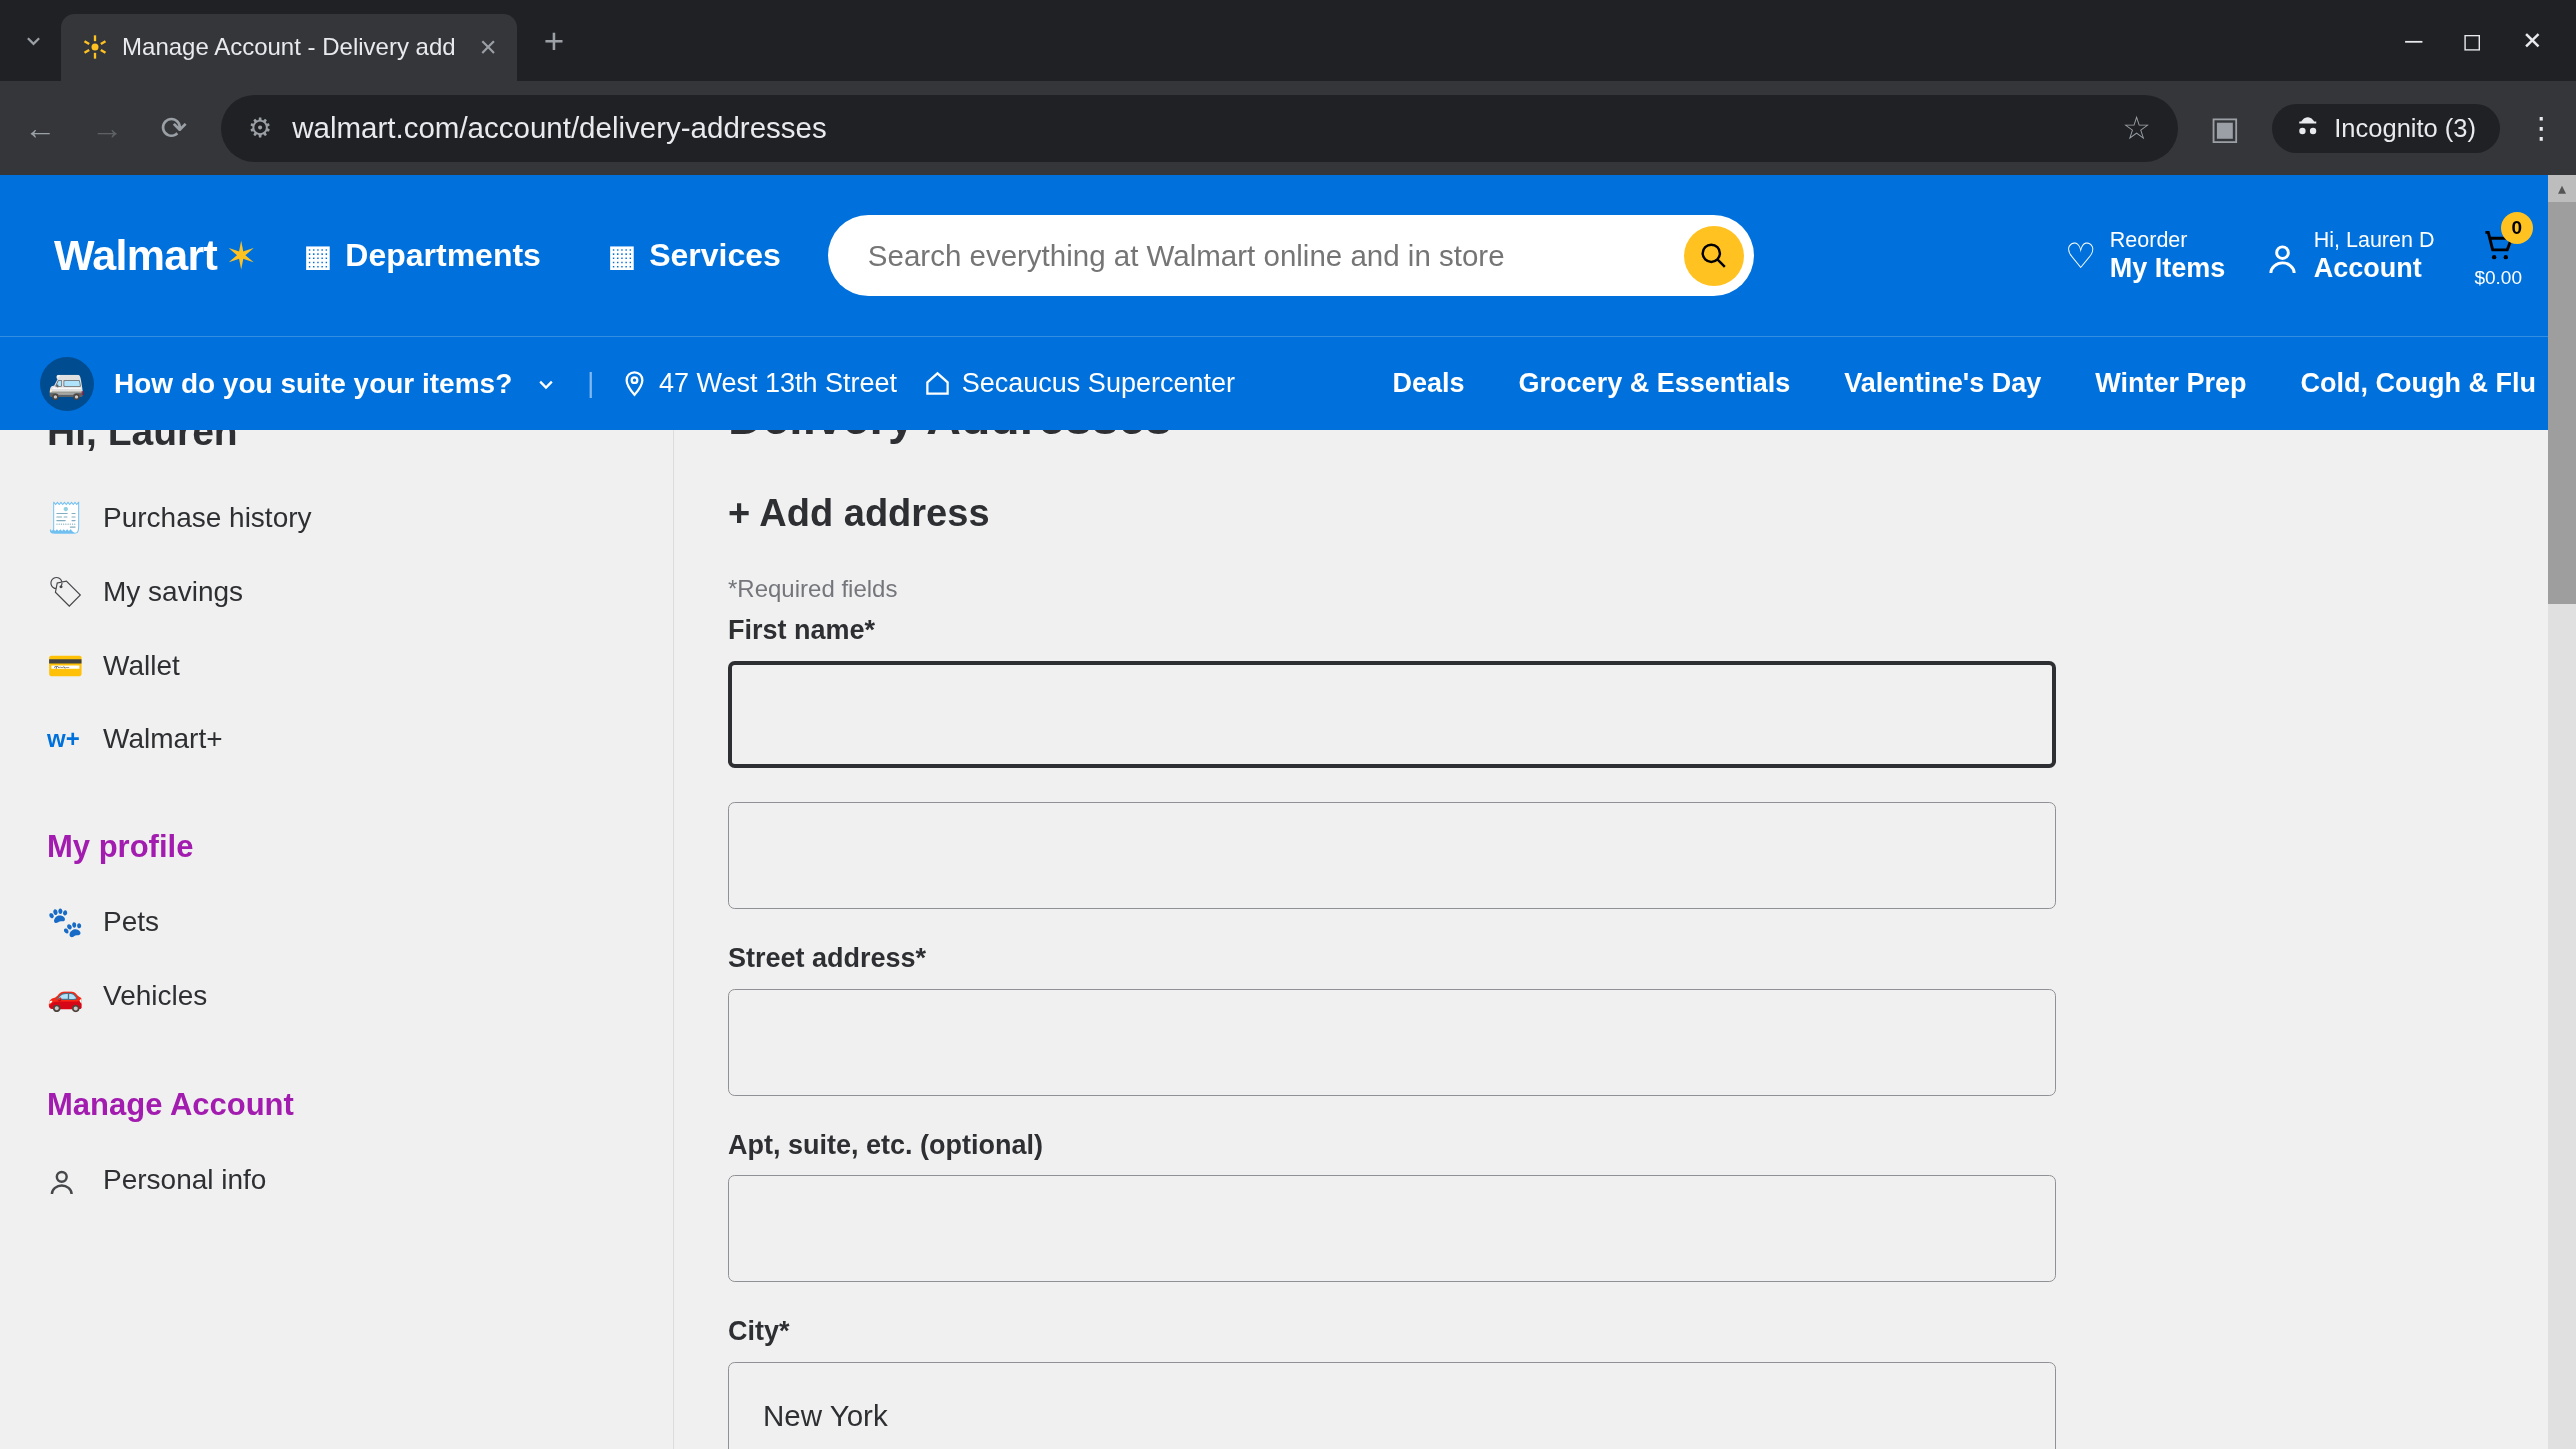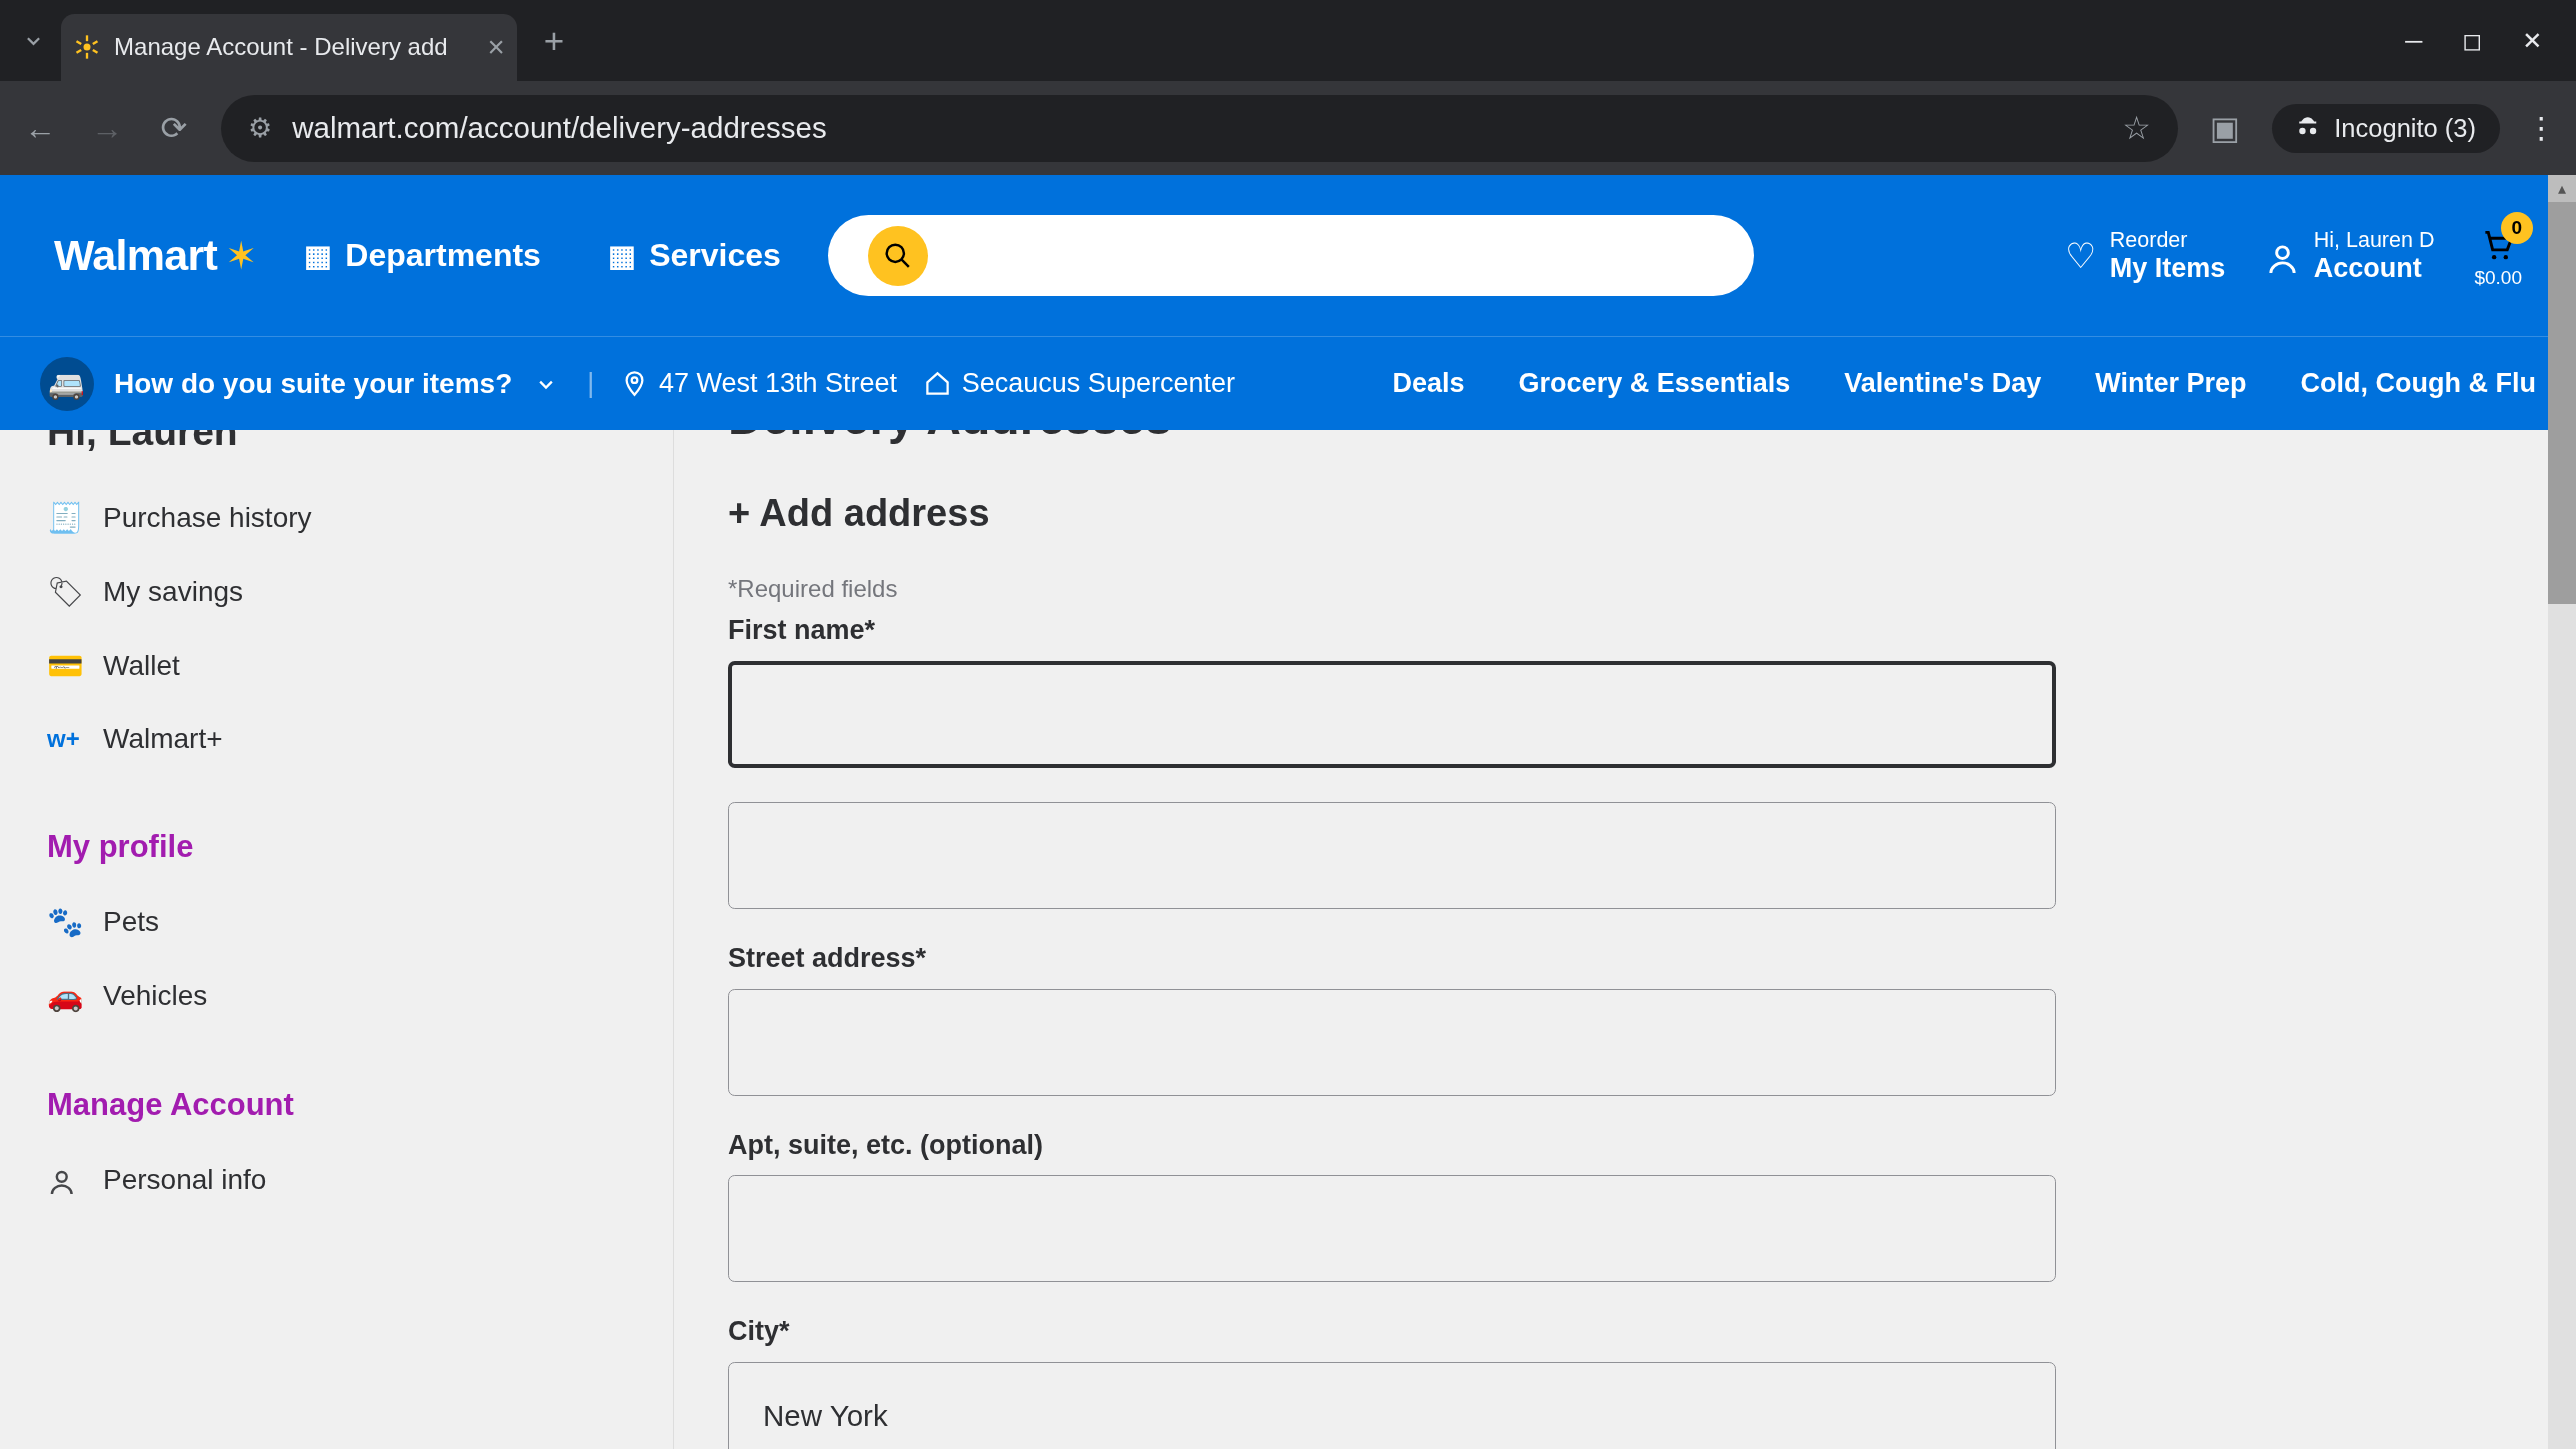"Manage Account - Delivery add" .tab { padding: 0 12px -> 0 20px }
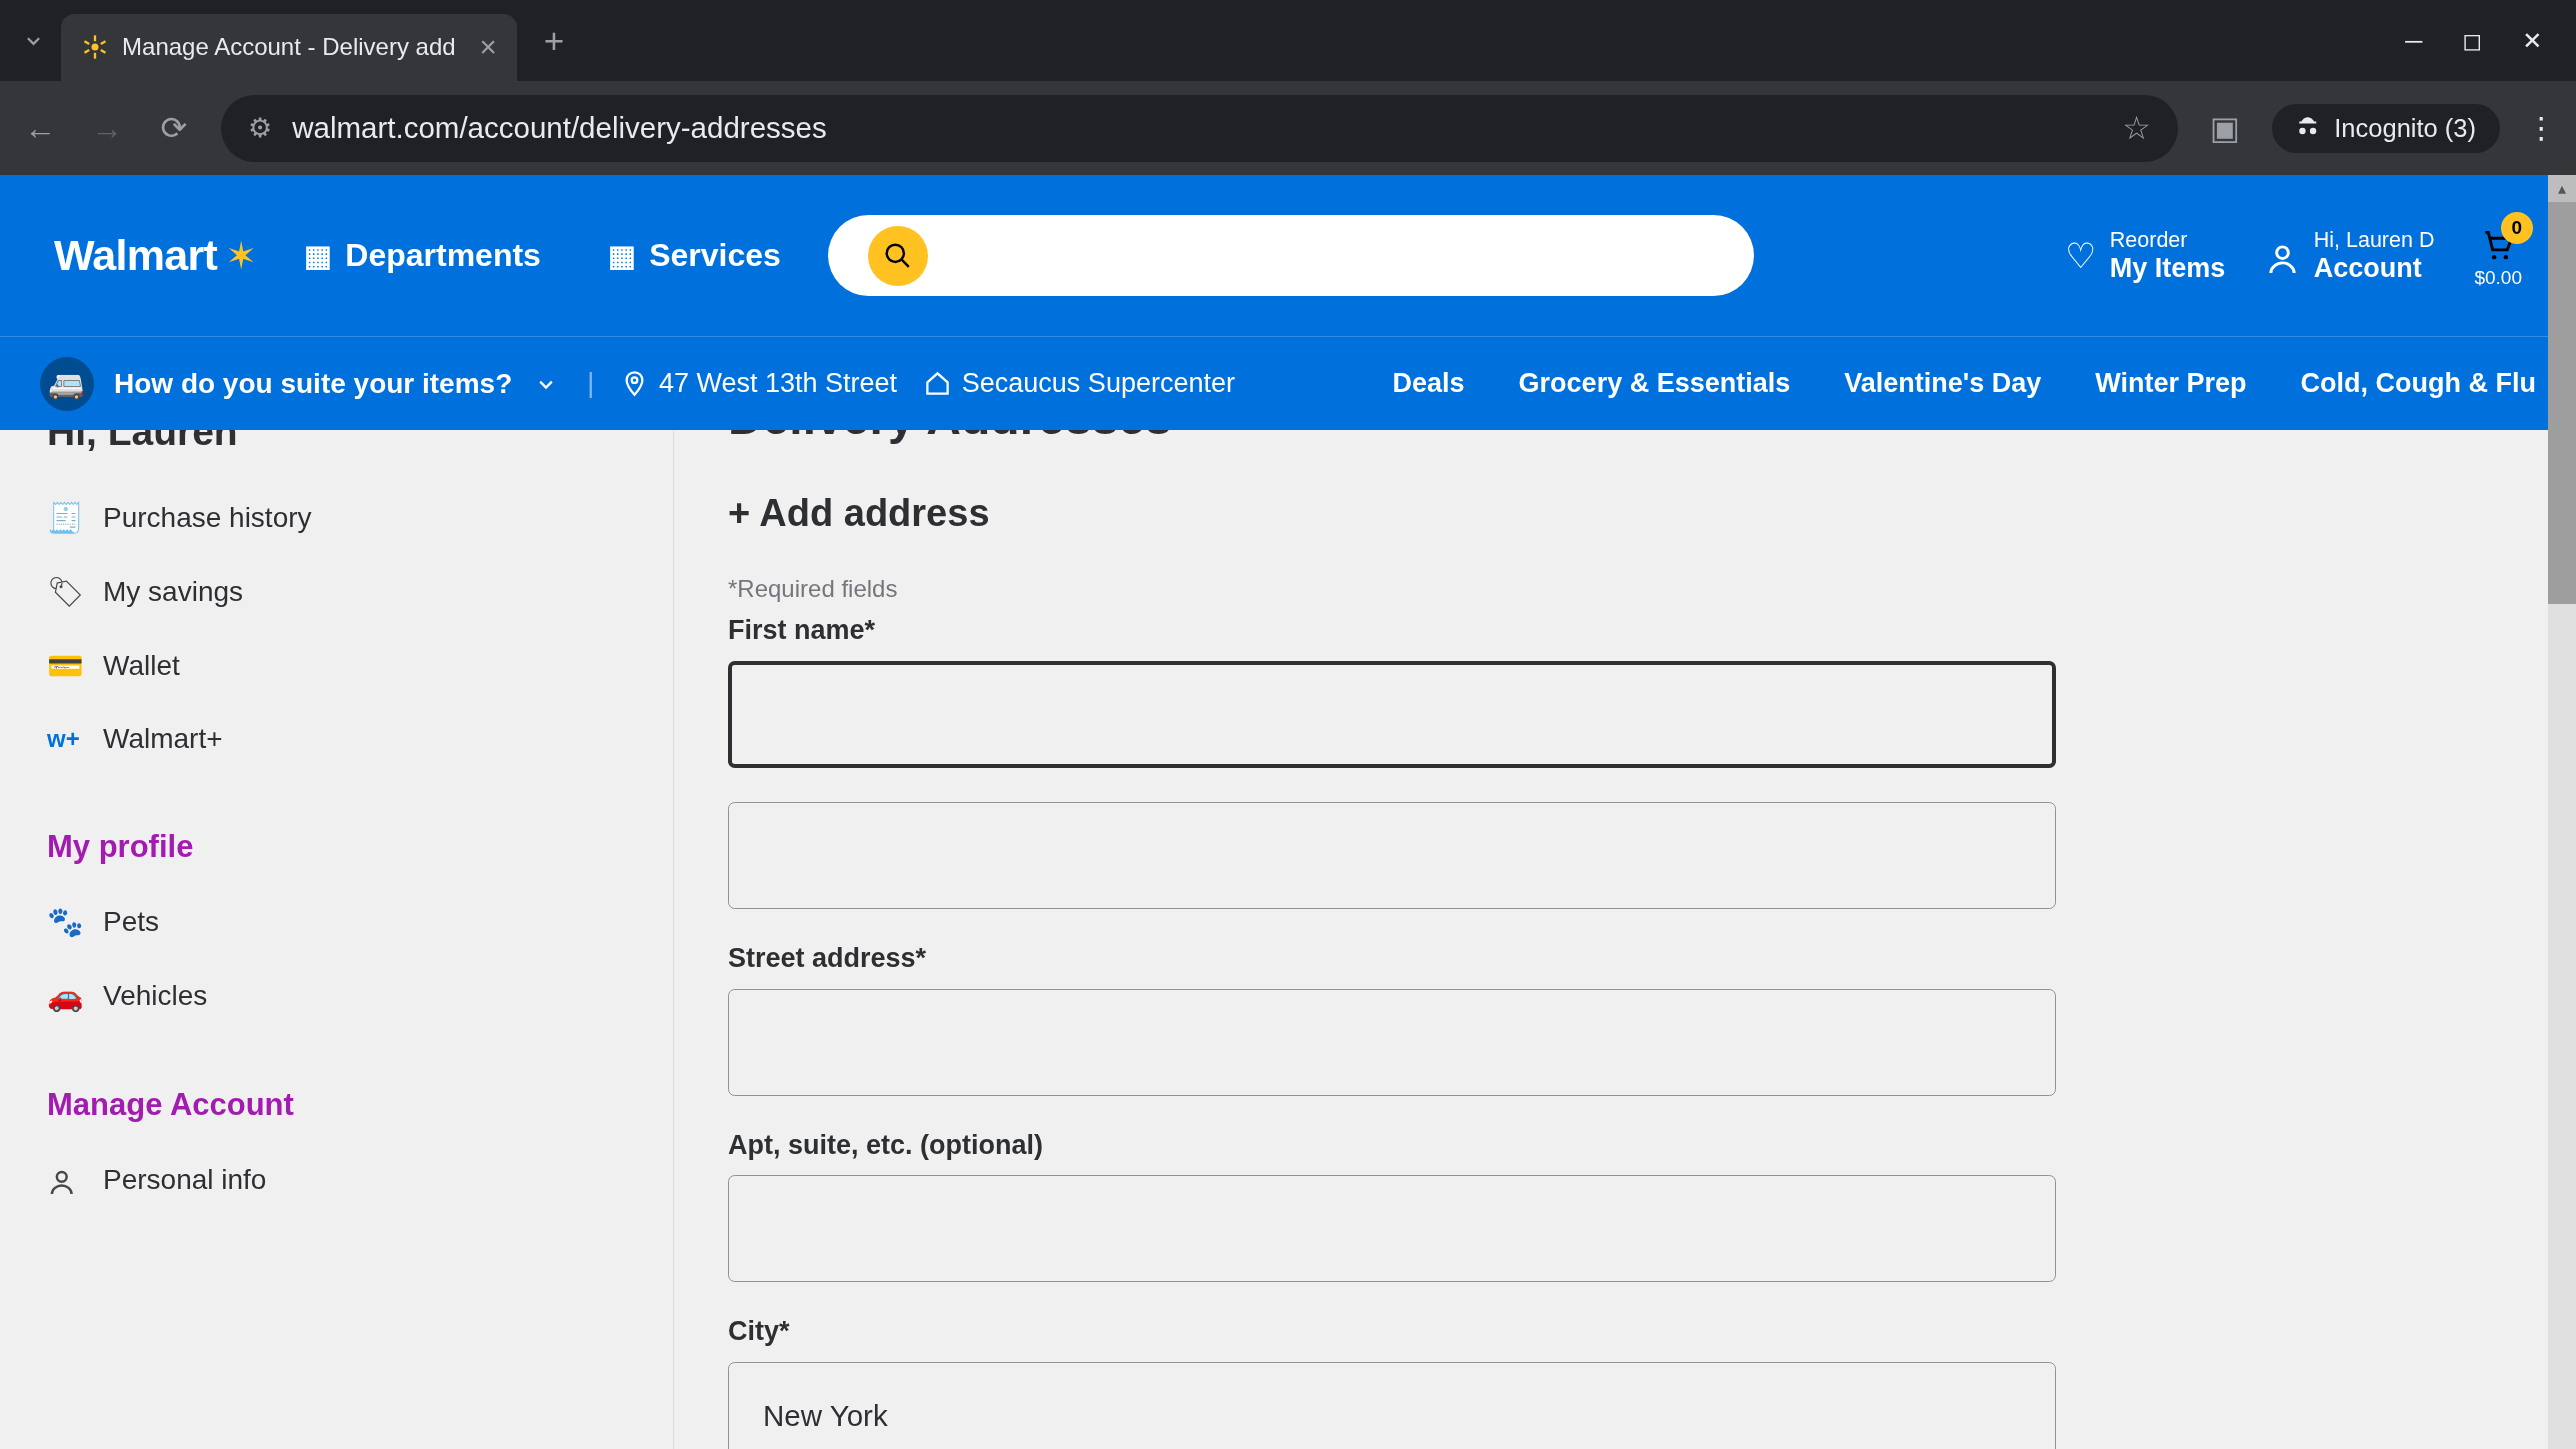"Search everything at Walmart online" input.wm-search-input { html: none -> <input> }
